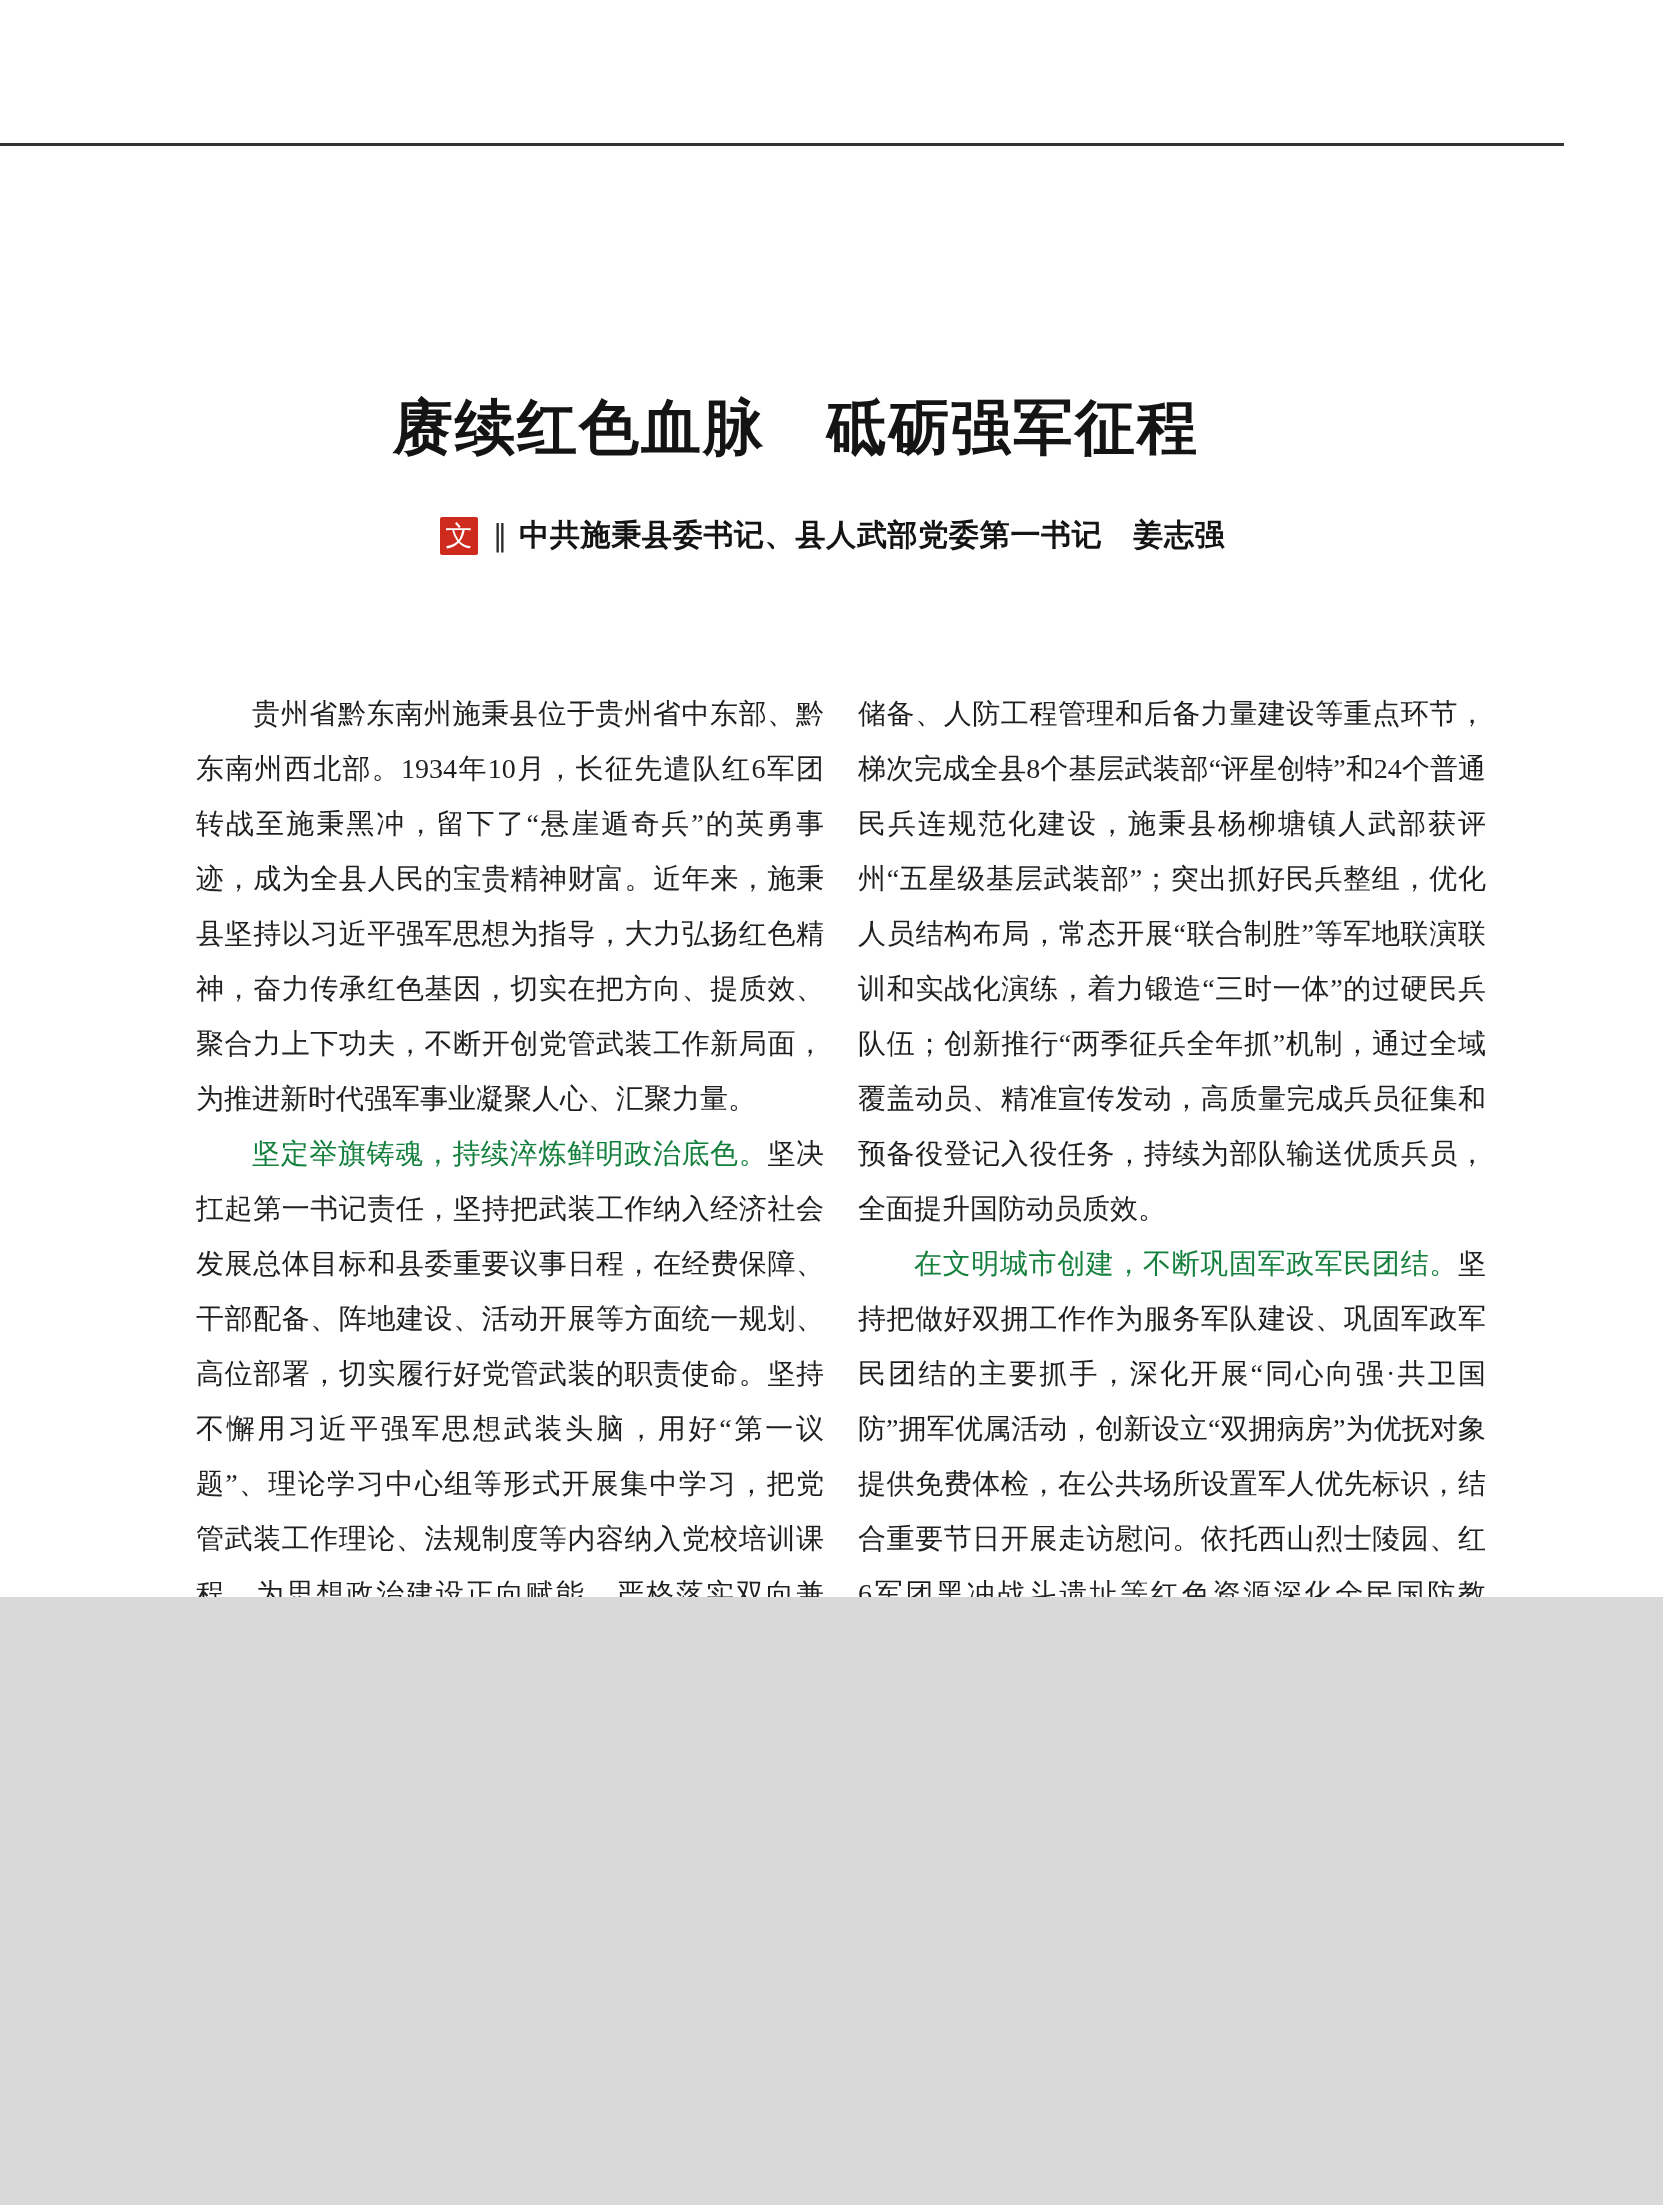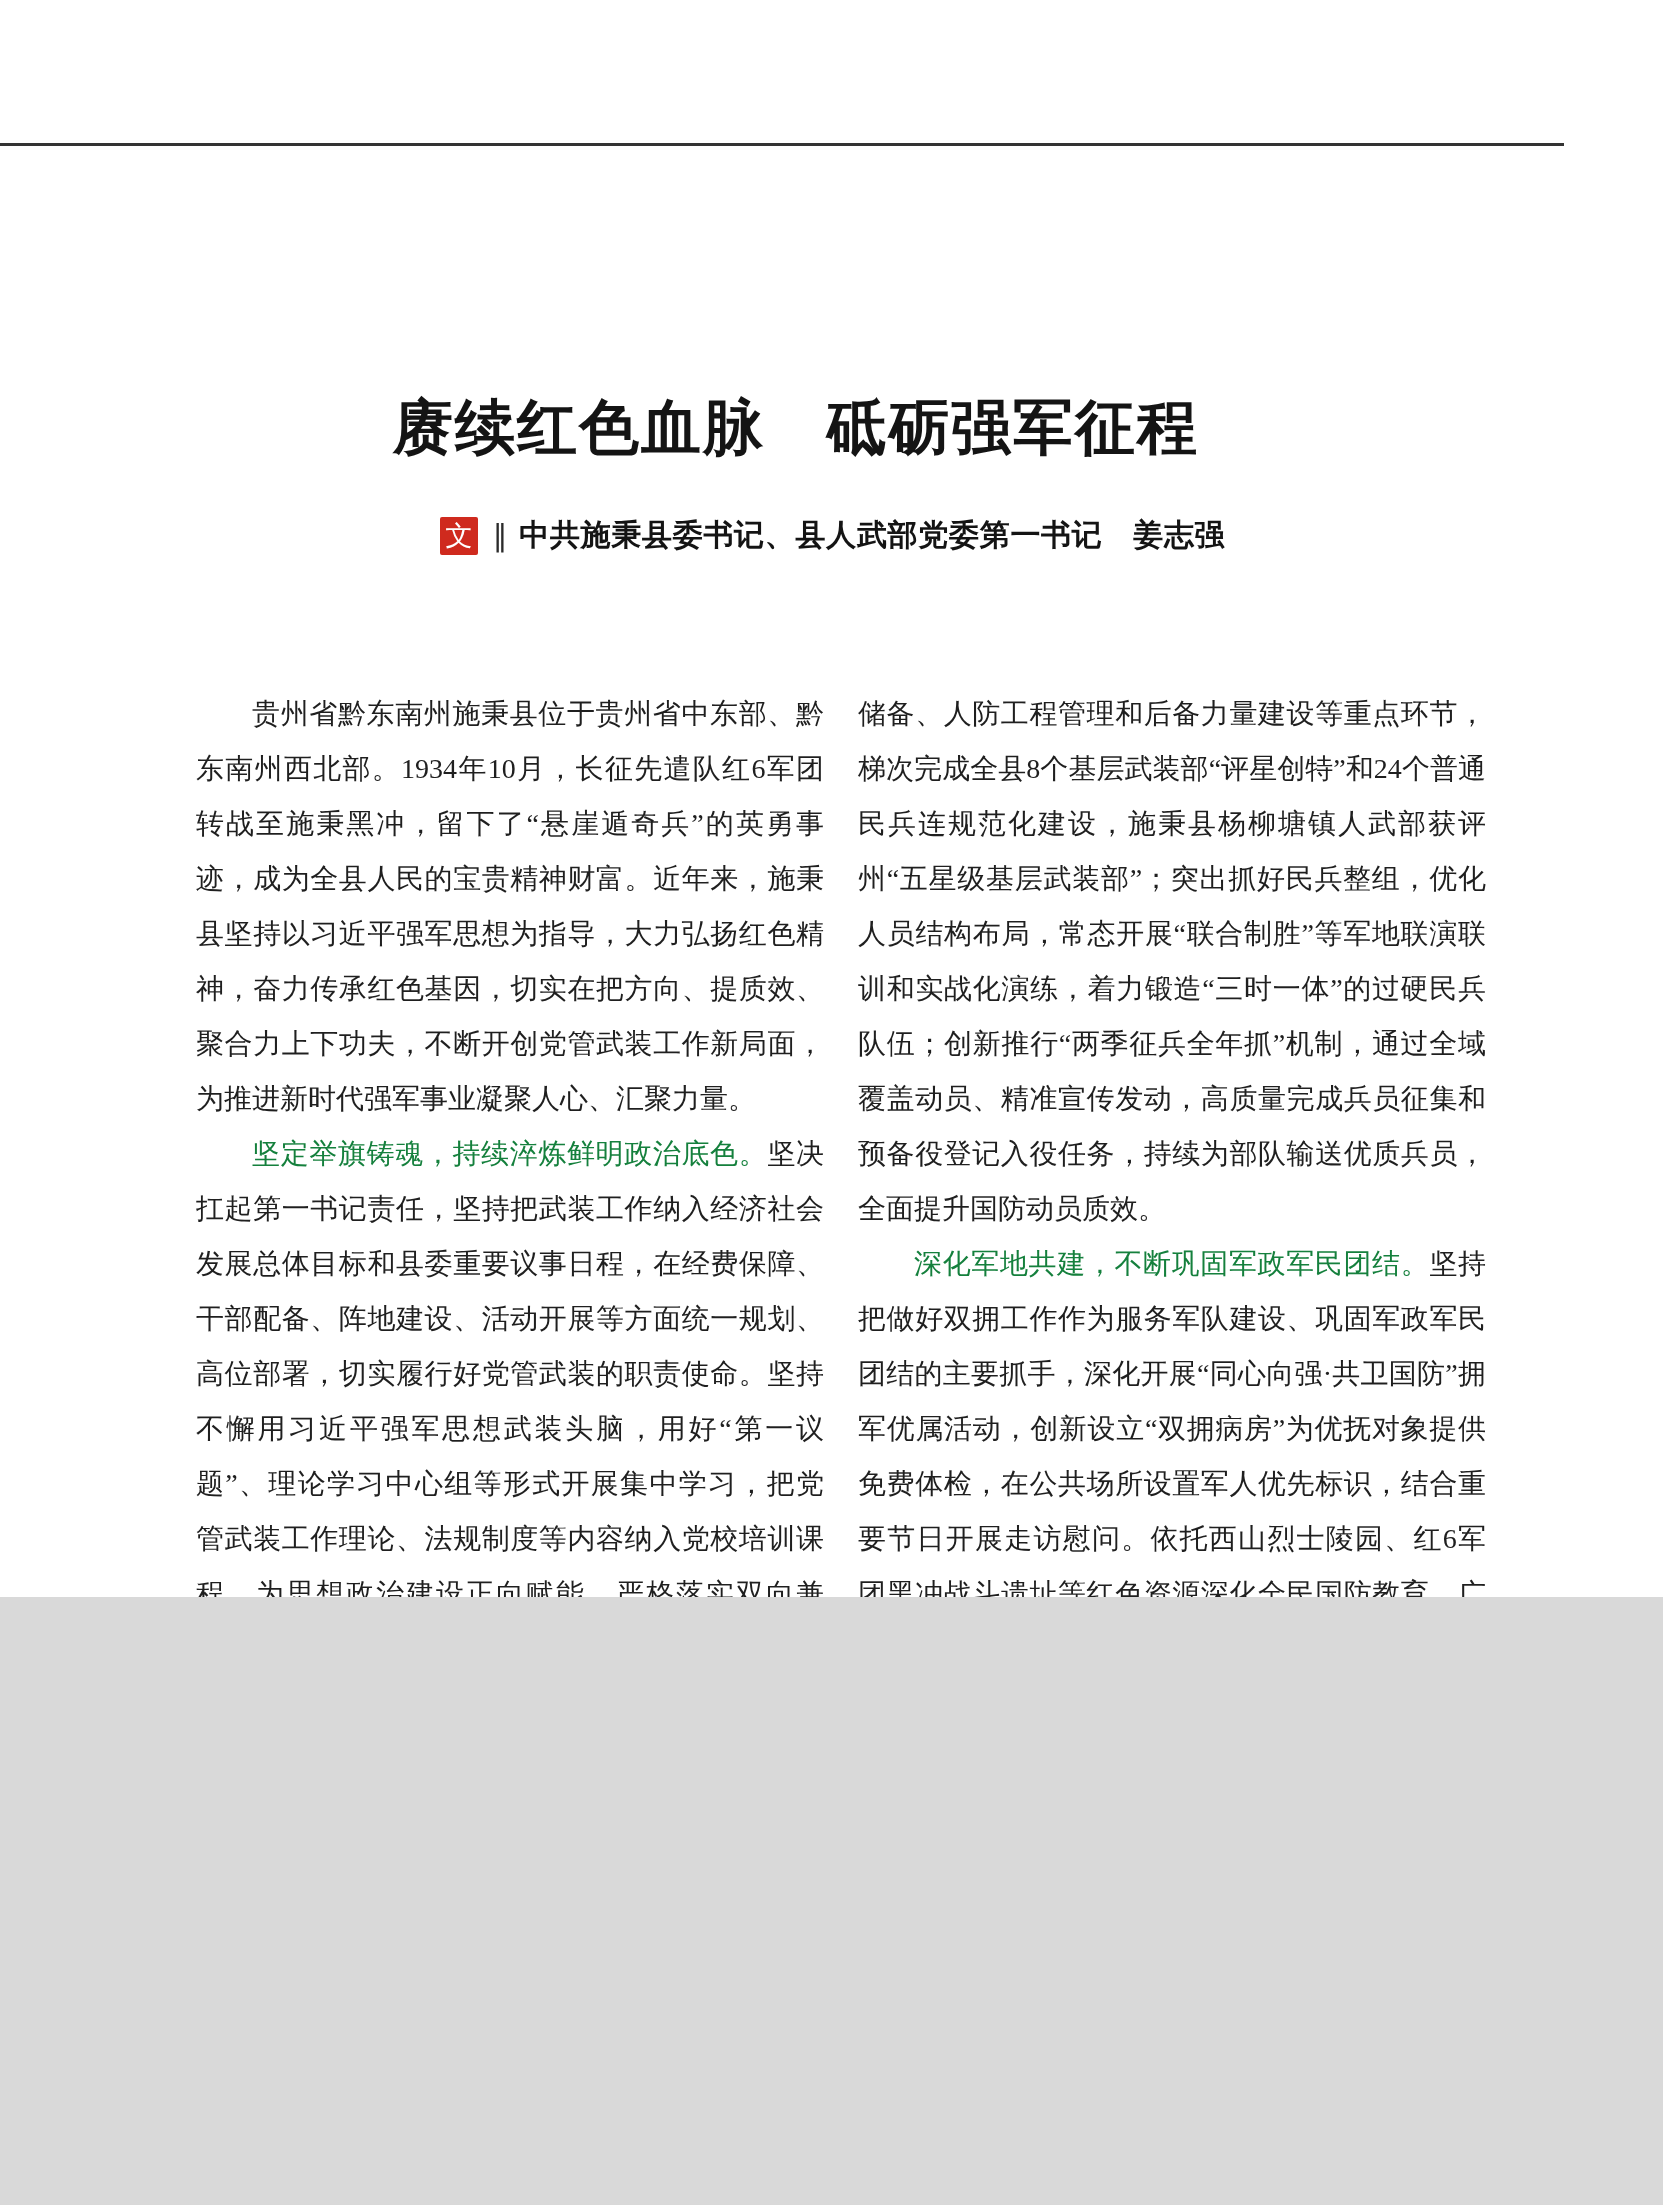"深化军地共建，不断巩固军政军民团结。" b.lead { text: 深化军地共 -> 在文明城市创 }
